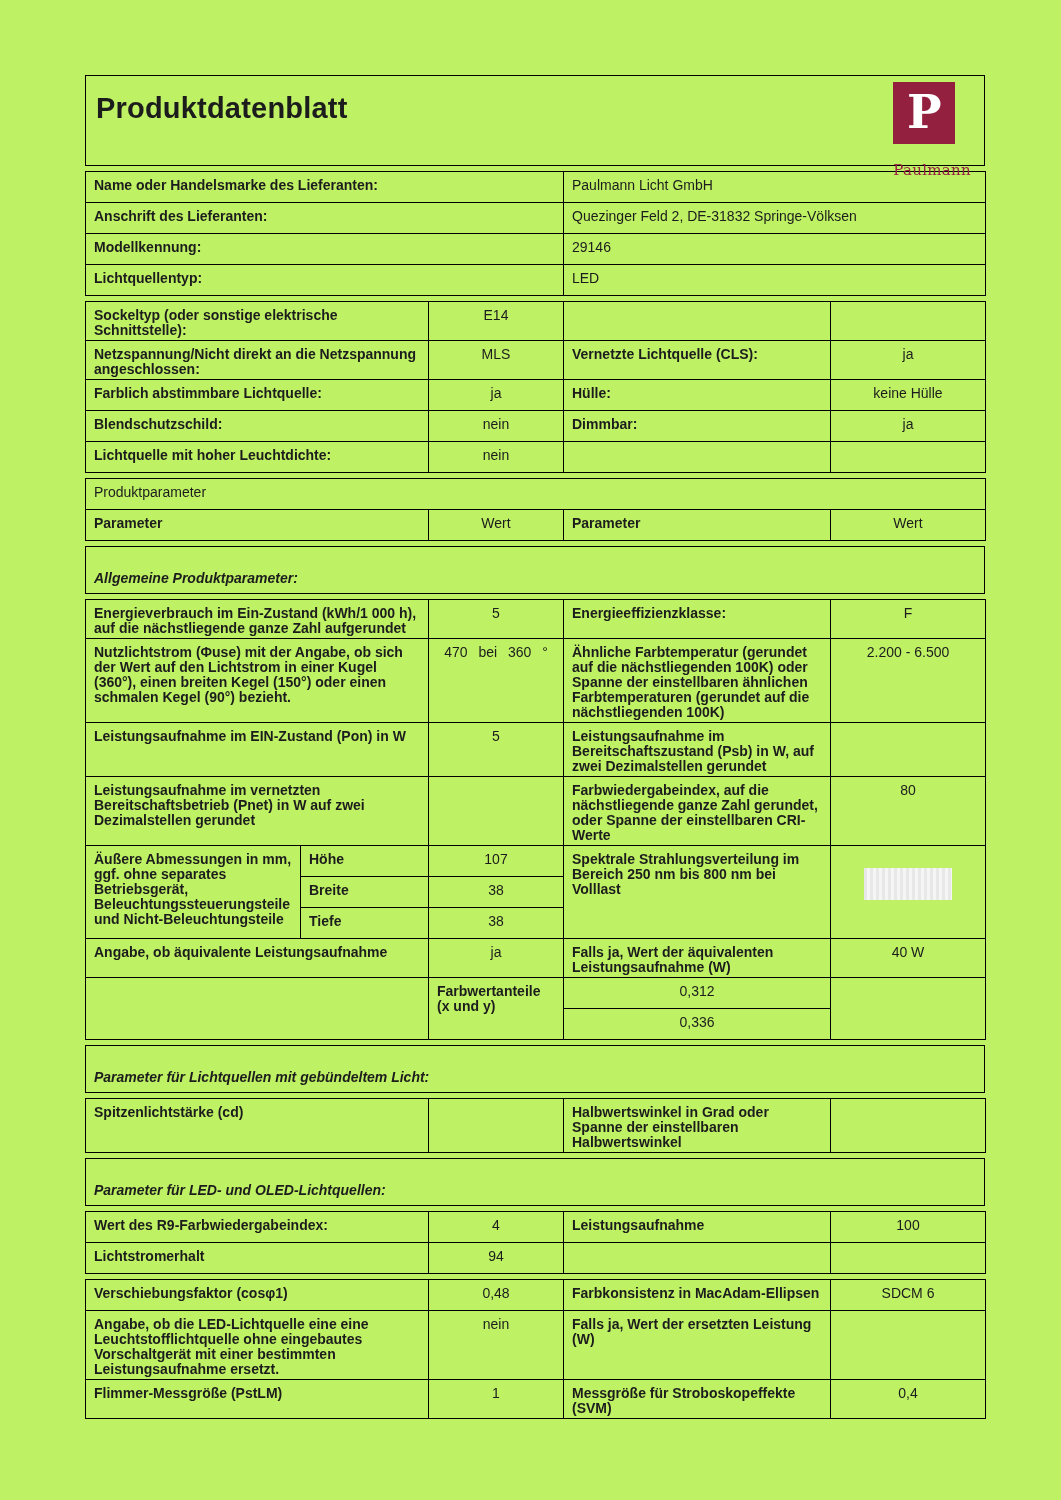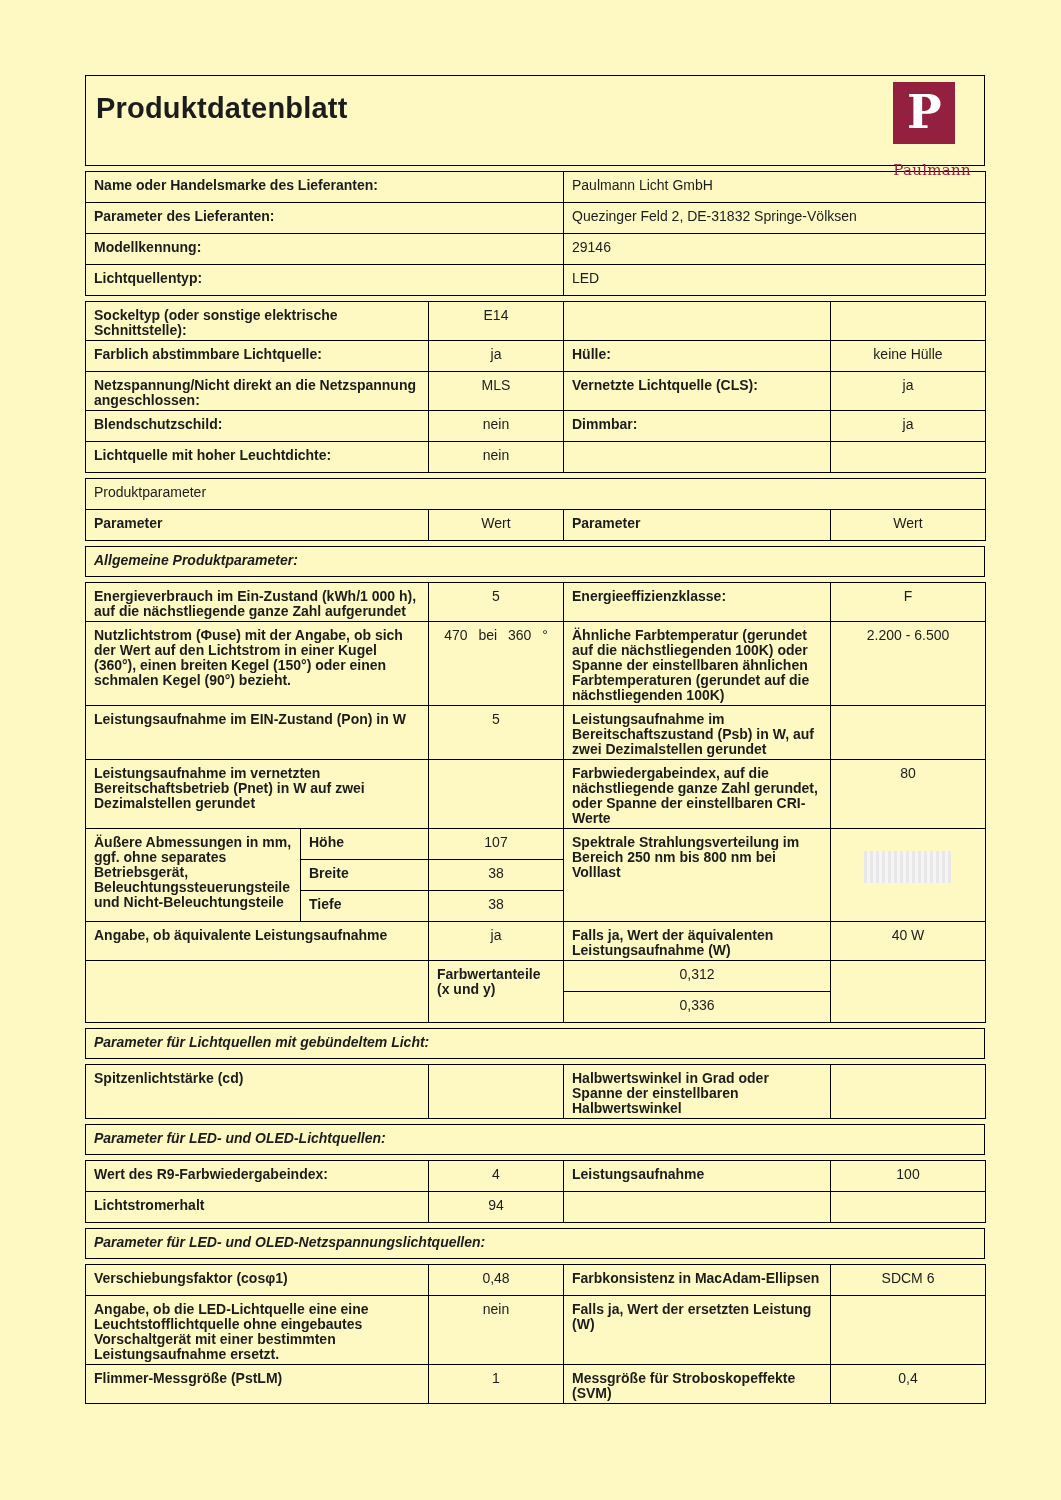"Produktdatenblatt" .page { background: #fef9c3 -> #bef264 }
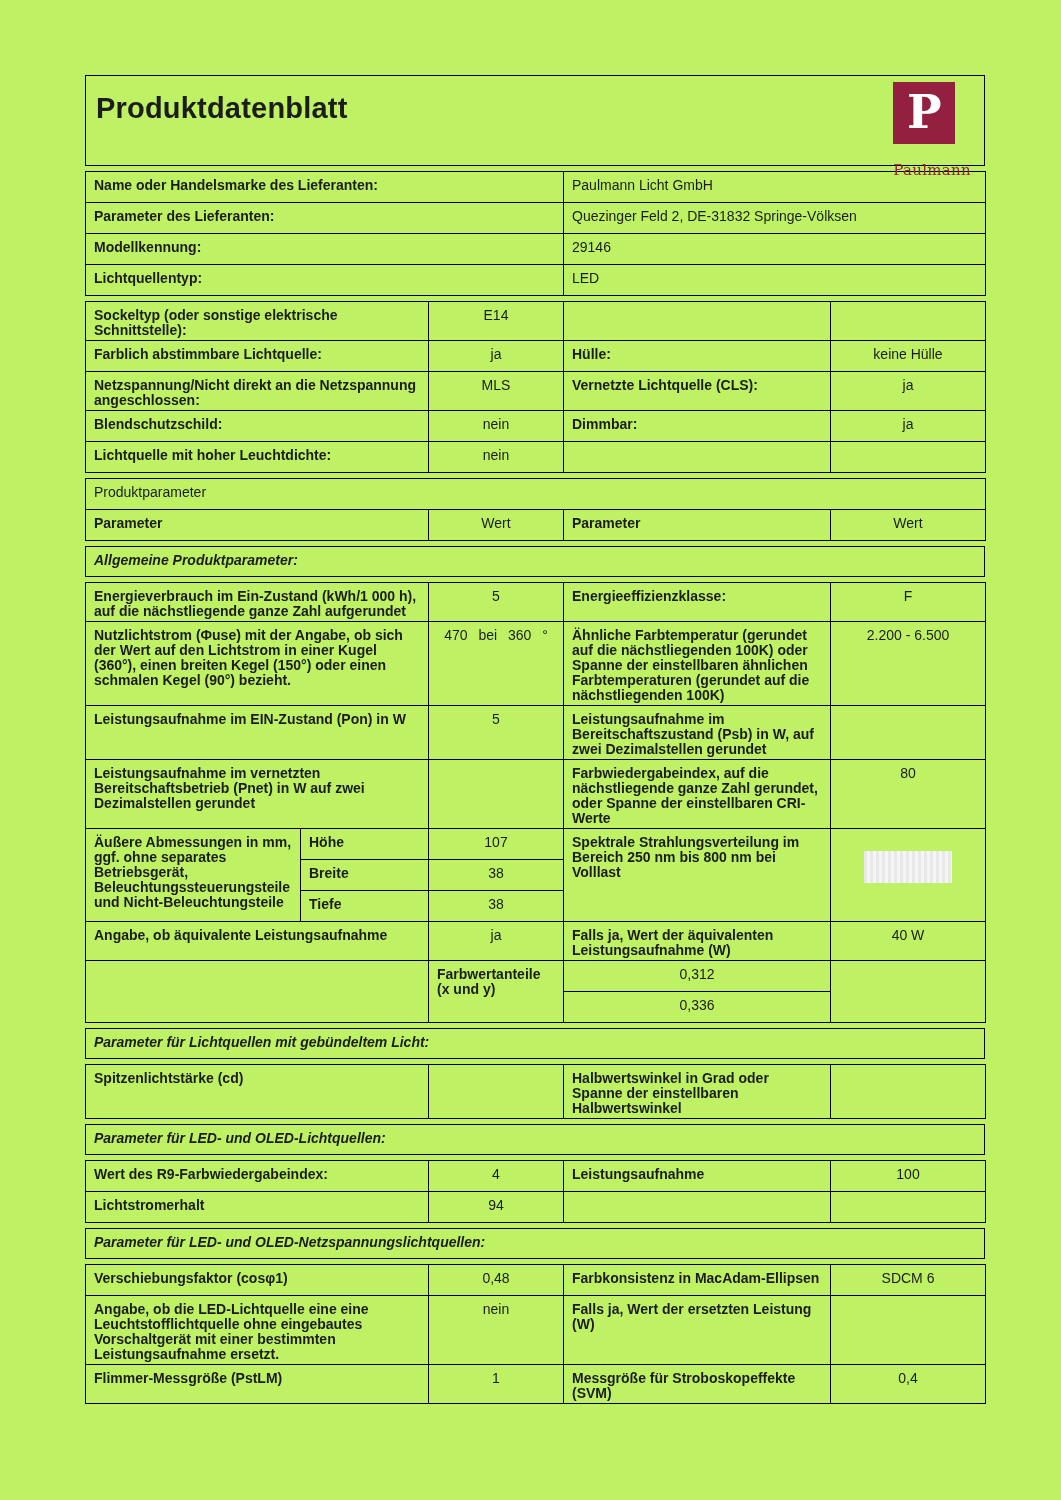"Parameter des Lieferanten:" td.lbl { text: Parameter -> Anschrift }
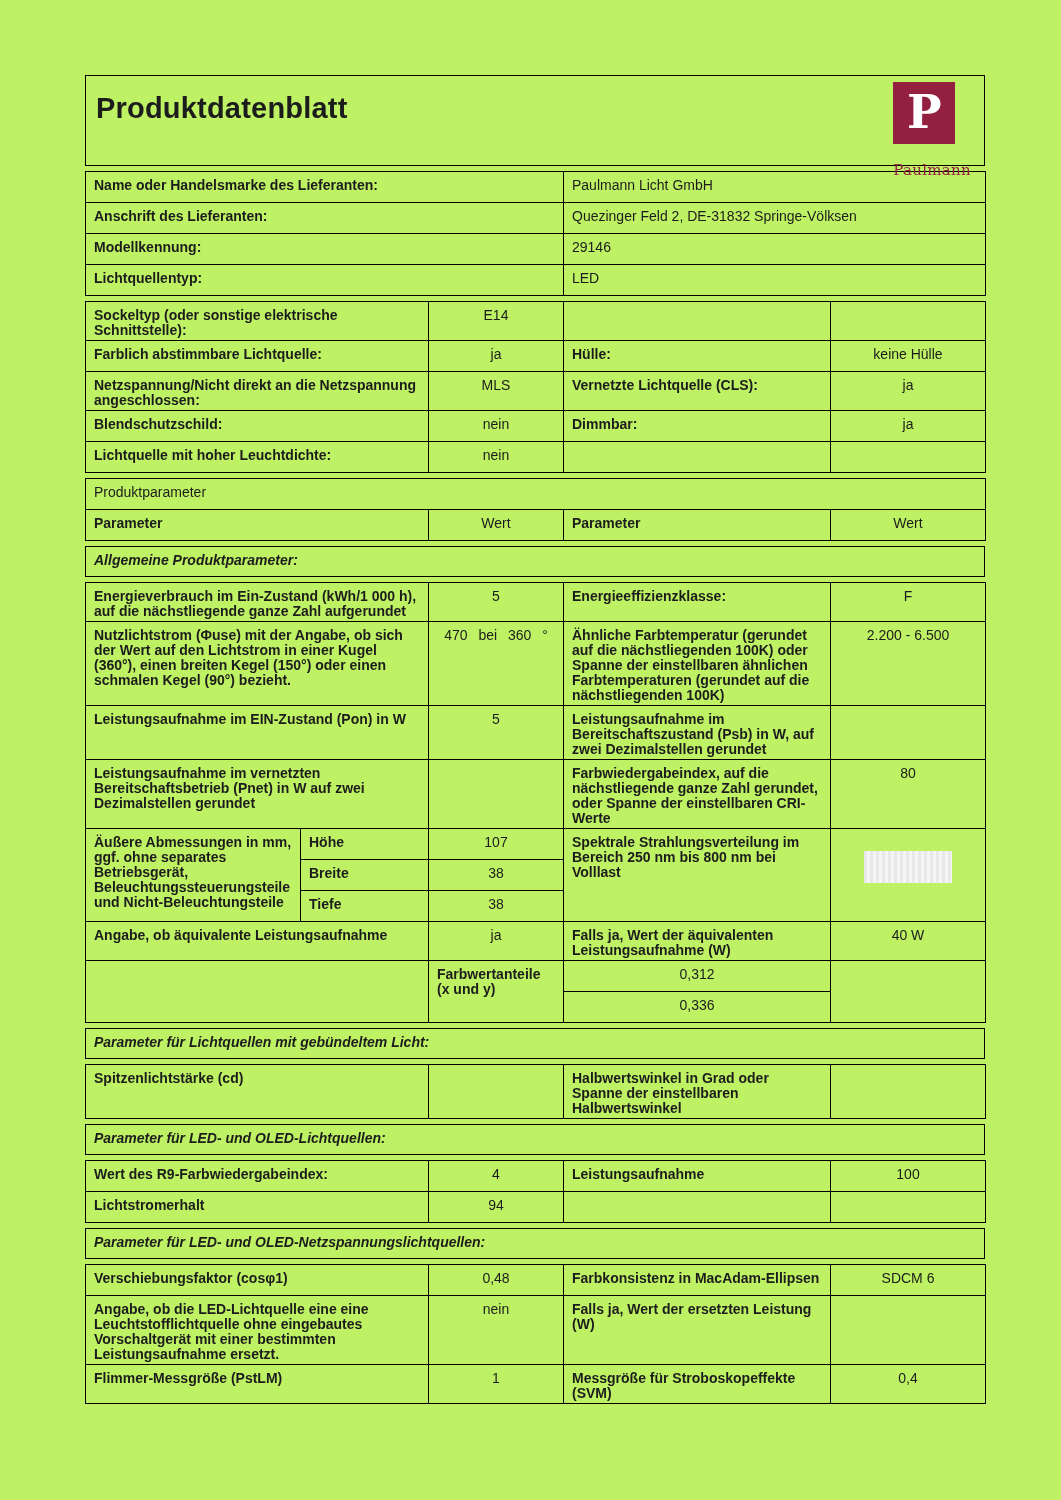"Farblich abstimmbare Lichtquelle:" tr.r30 { order: before "Netzspannung/Nicht direkt an die" -> after "Netzspannung/Nicht direkt an die" }
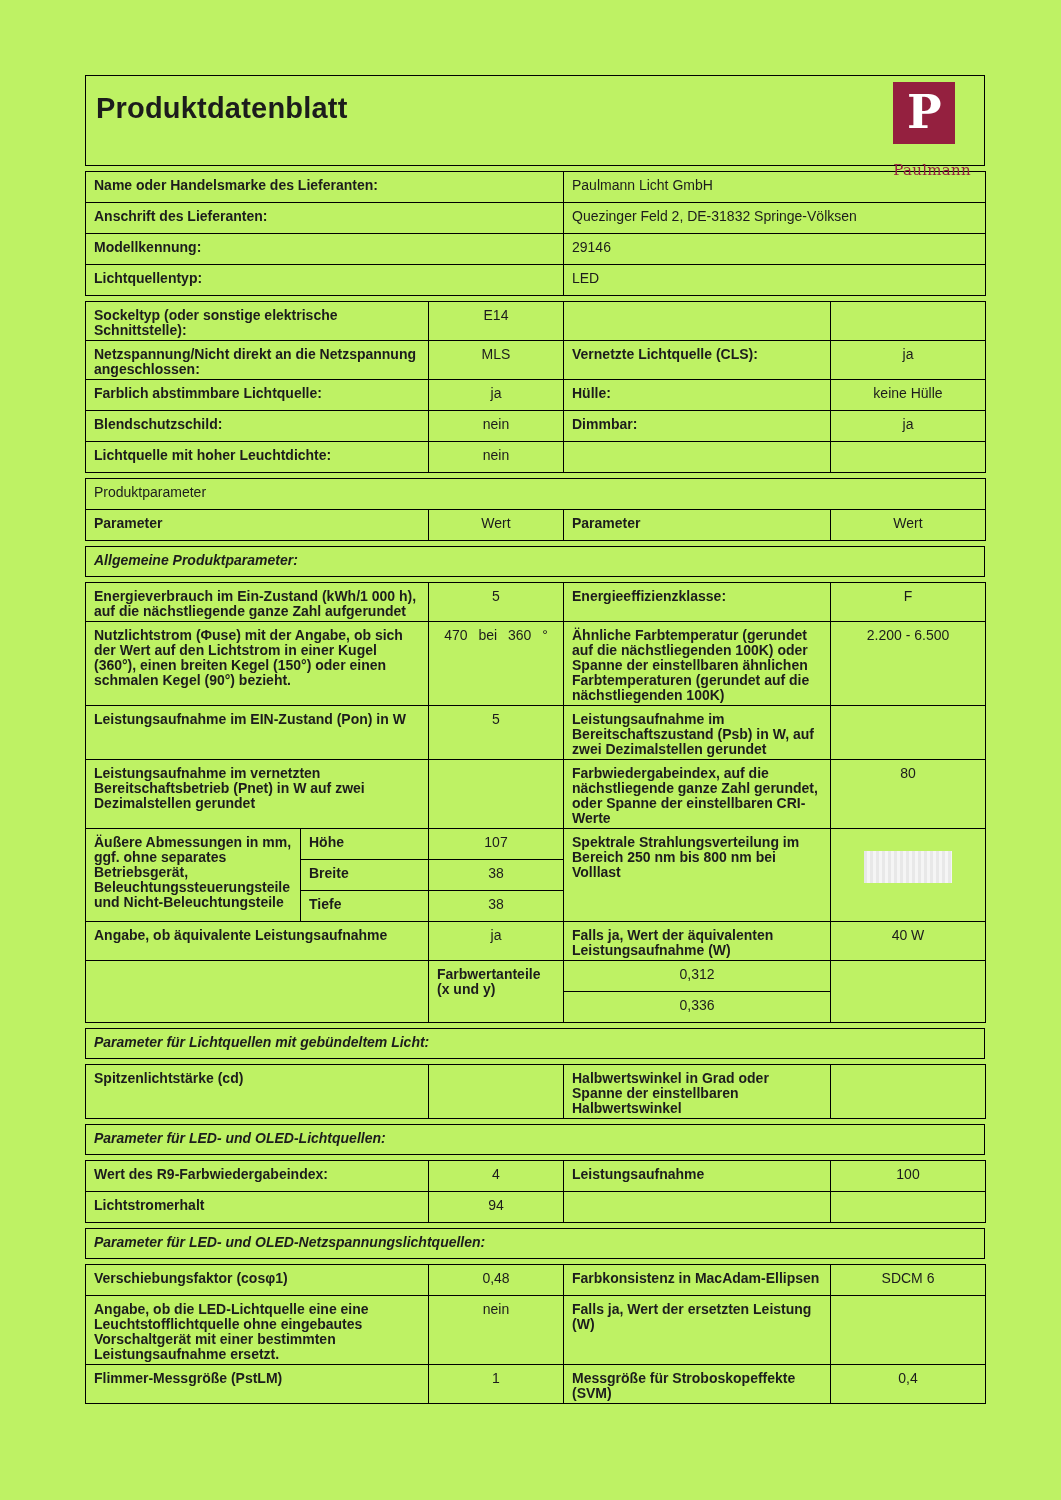"Allgemeine Produktparameter:" .heading-box { padding: 5px 8px 7px 8px -> 23px 8px 7px 8px }
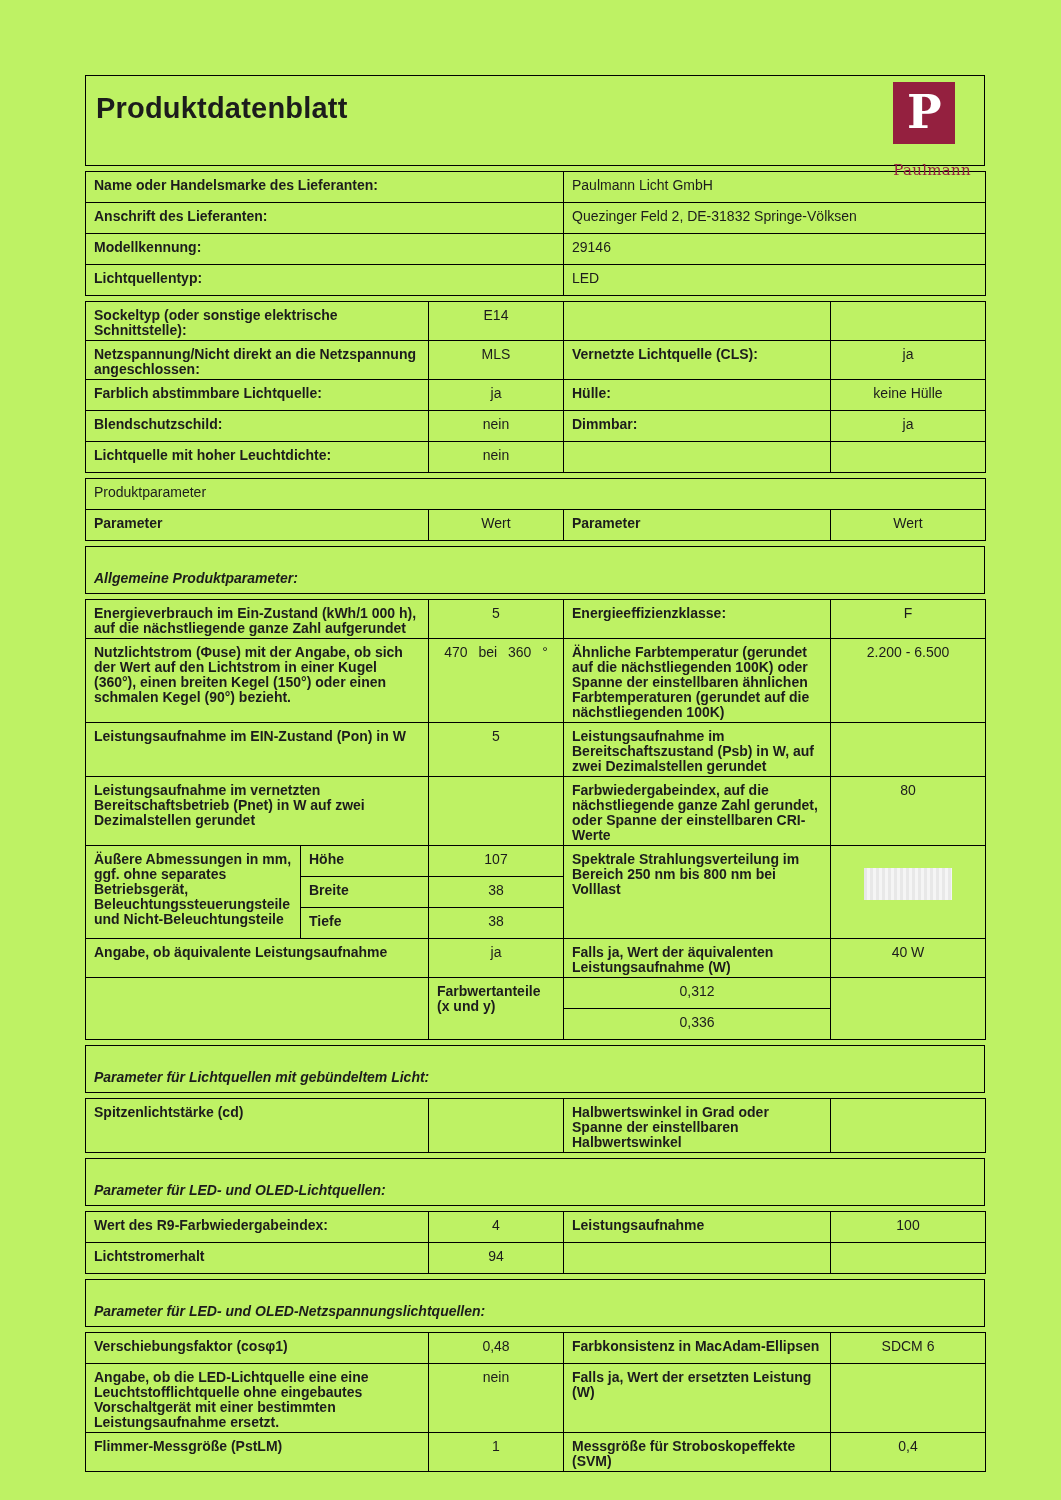"Parameter für LED- und" div.block { html: <div>Parameter für LED- und OLED-Netzspannungslichtquellen:</div> -> none }
